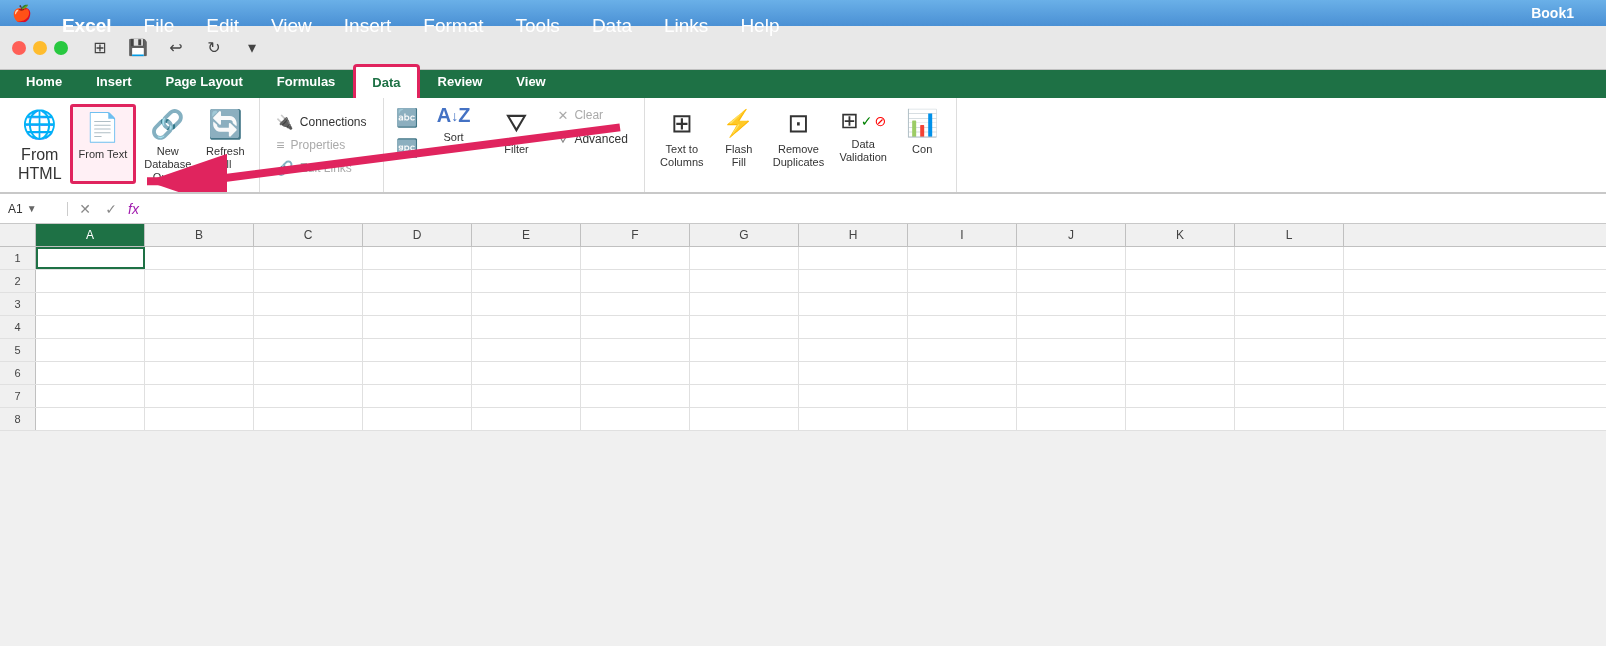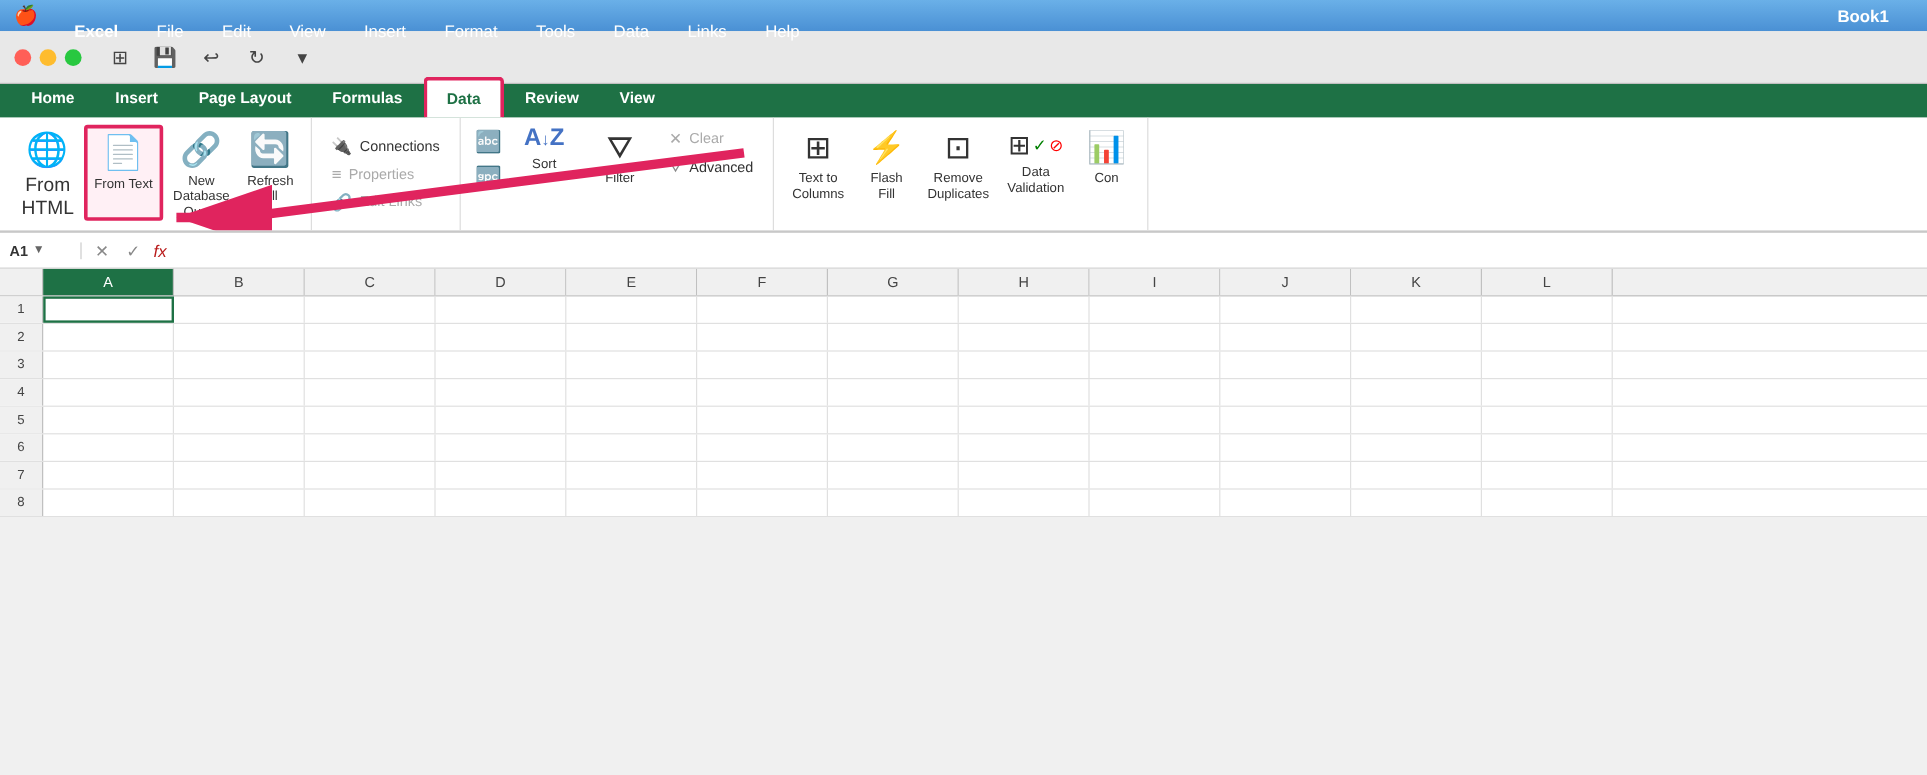"Excel" .menu-item-mac { font-size: 14px -> 19px }
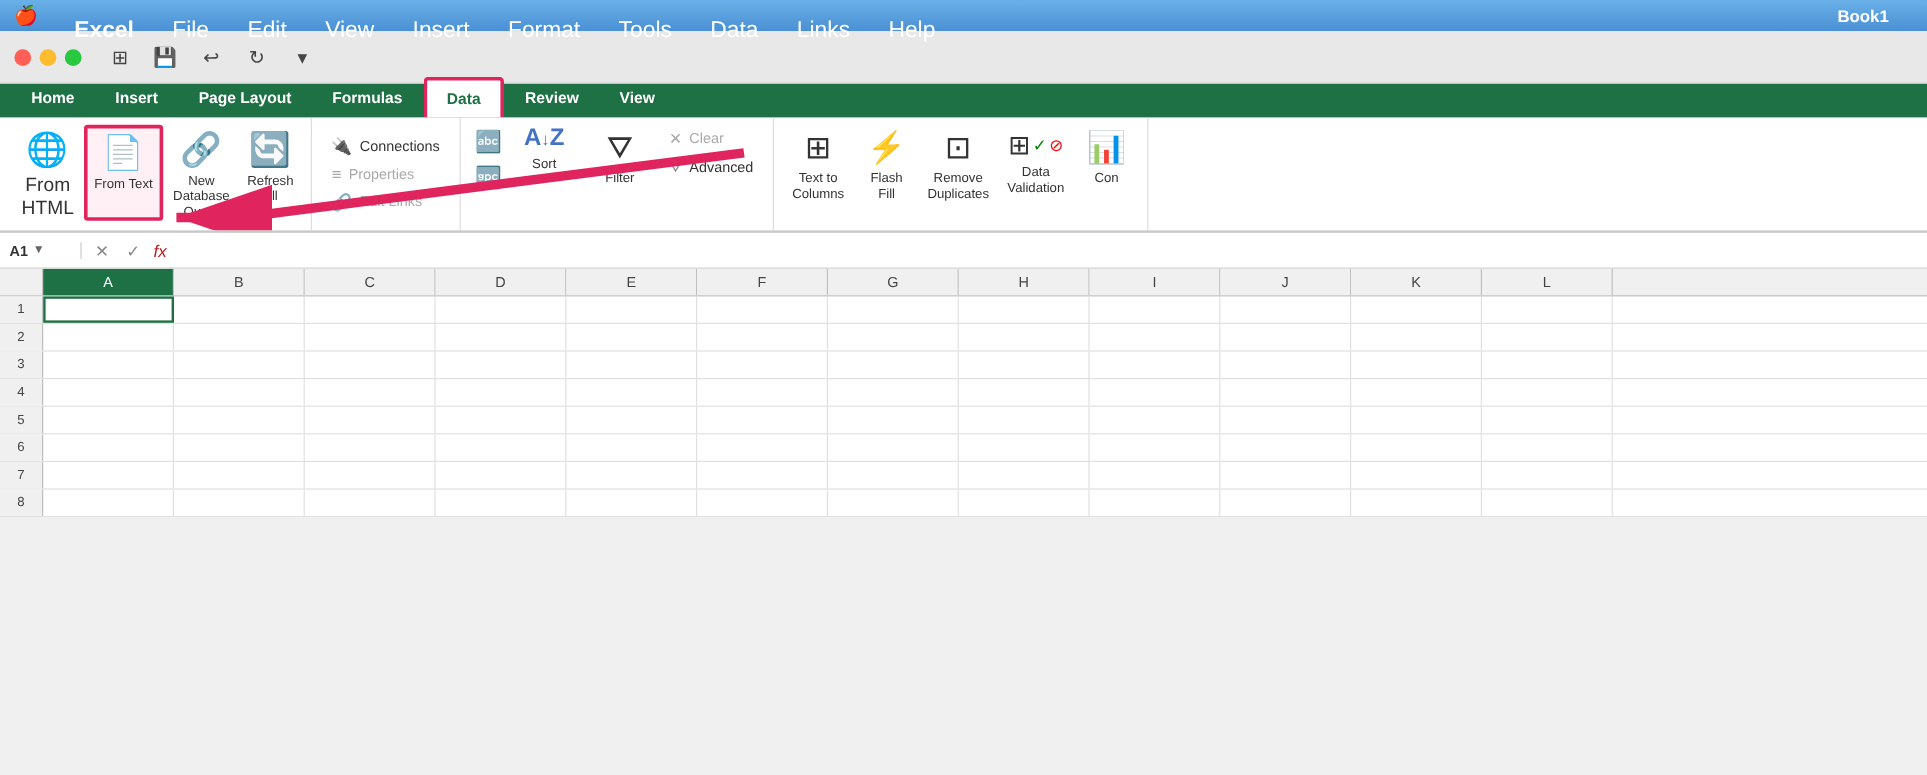"A1" .cell-ref { font-weight: 700 -> 400 }
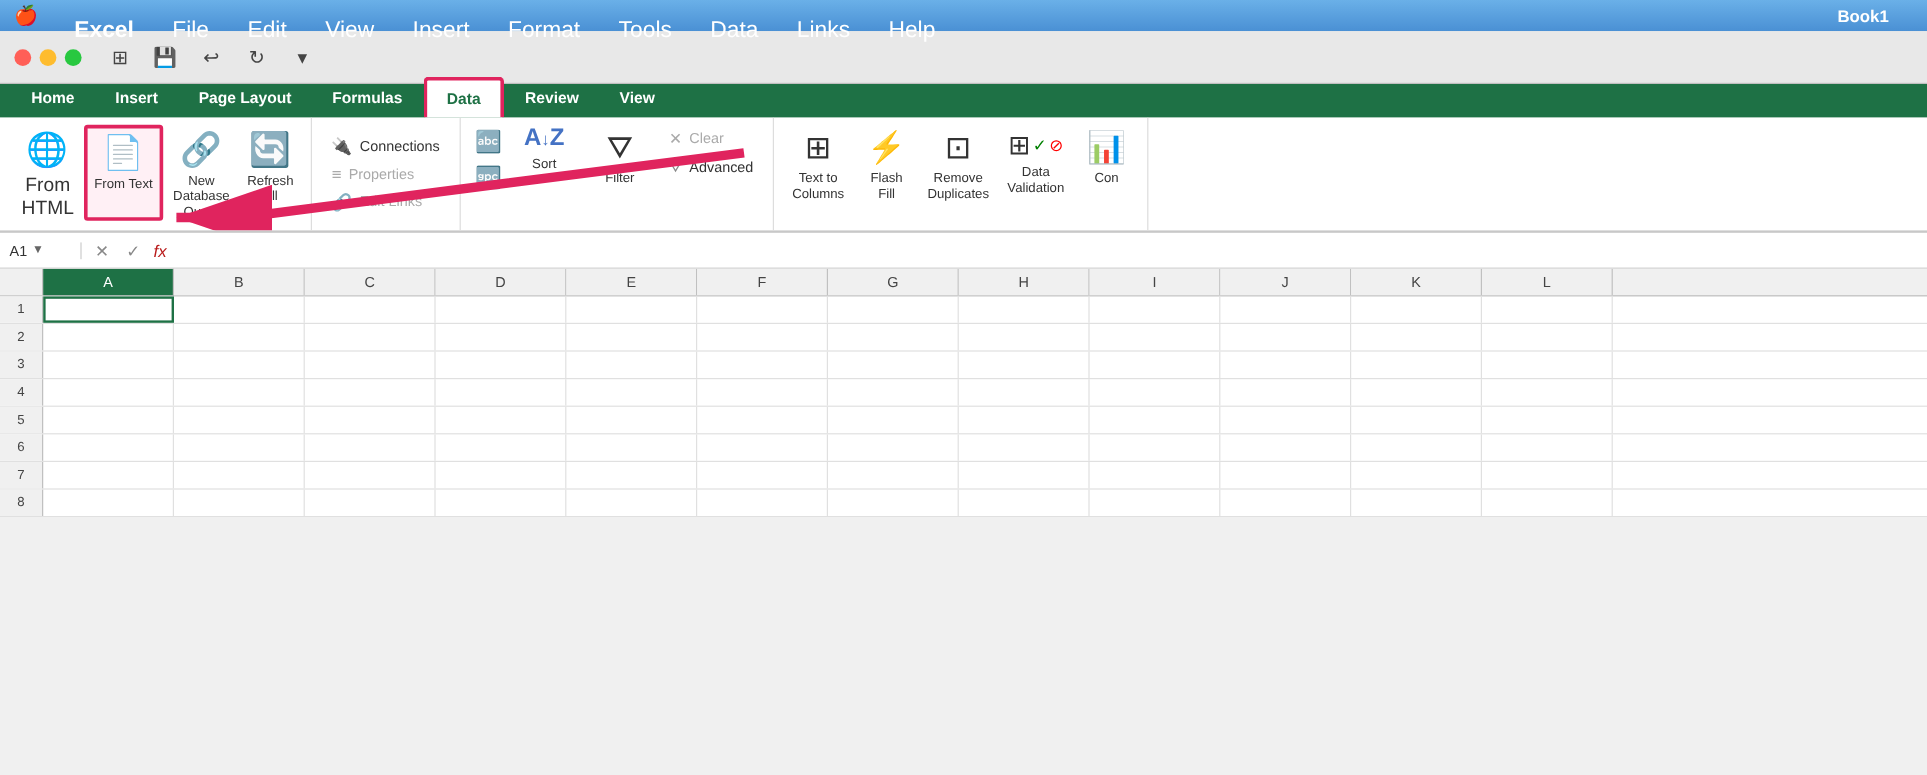"fx" .fx-label { color: #b91c1c -> #a21caf }
